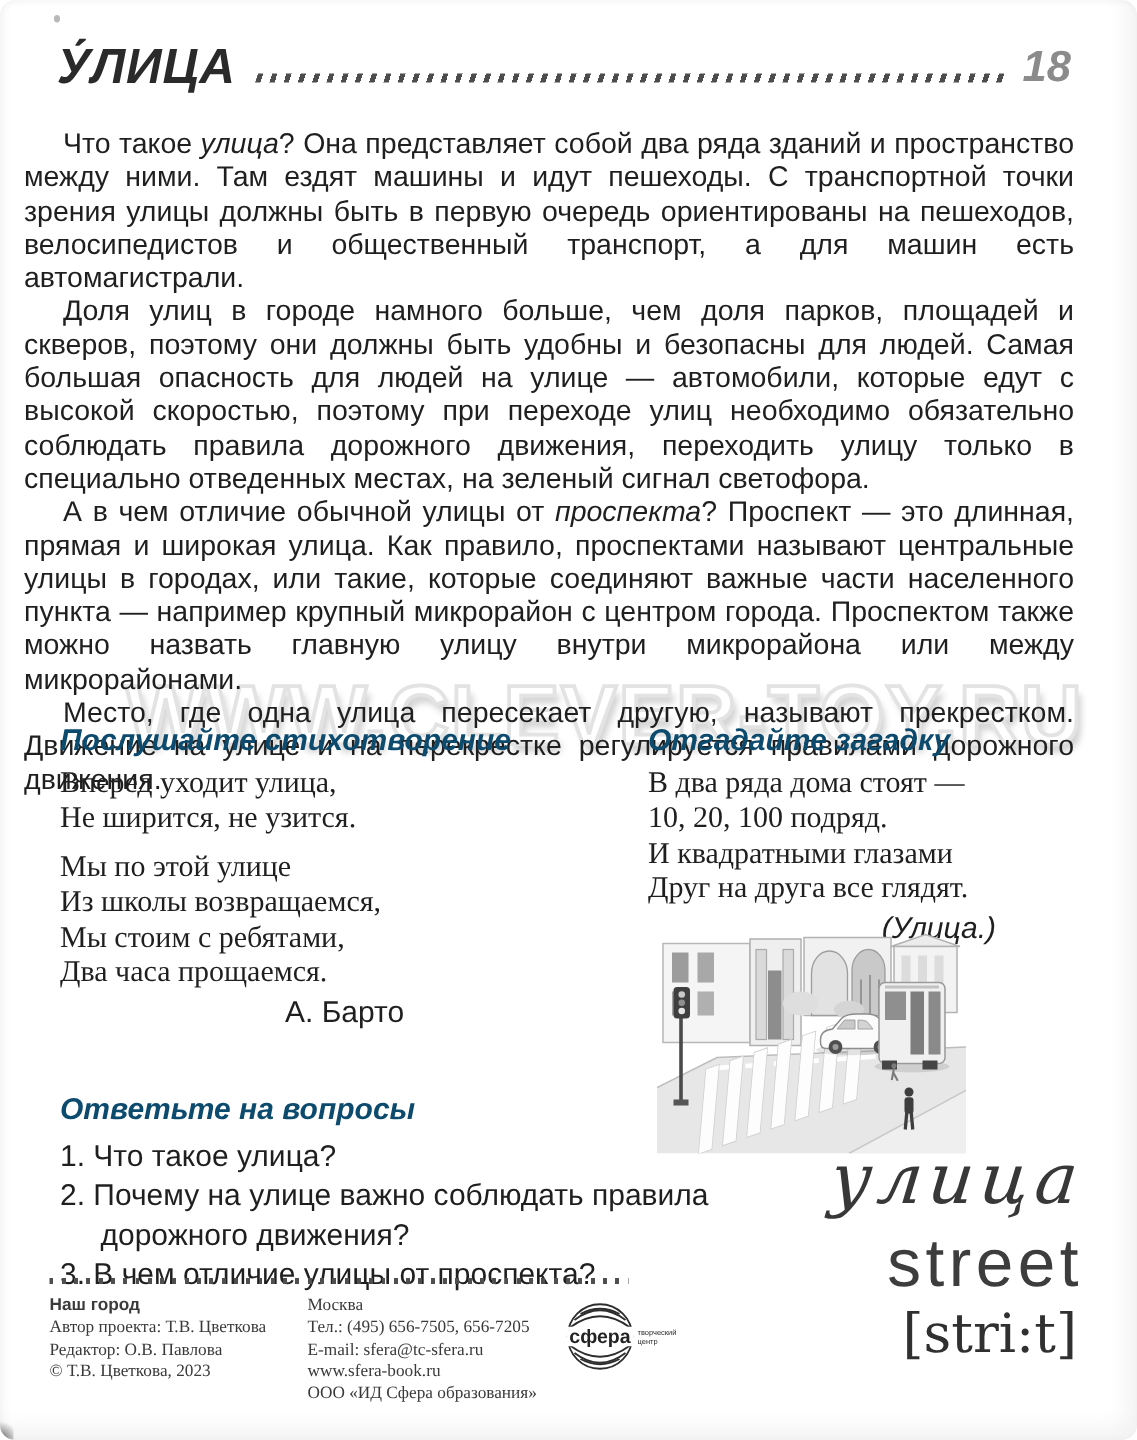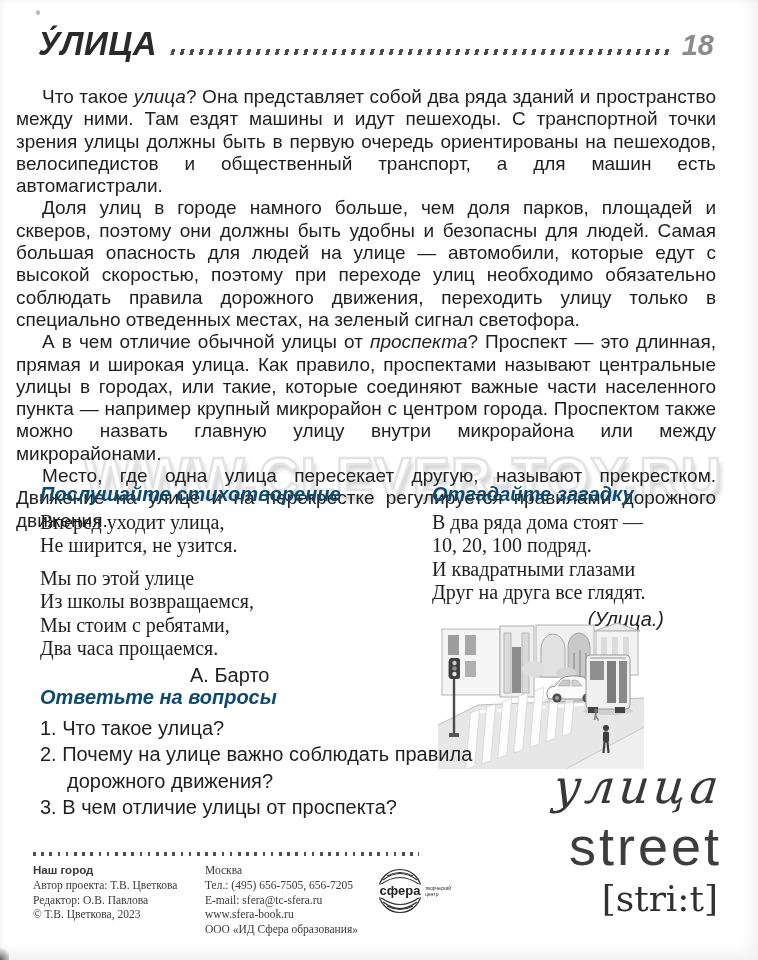"У́ЛИЦА" .page { border-radius: none -> 10px }
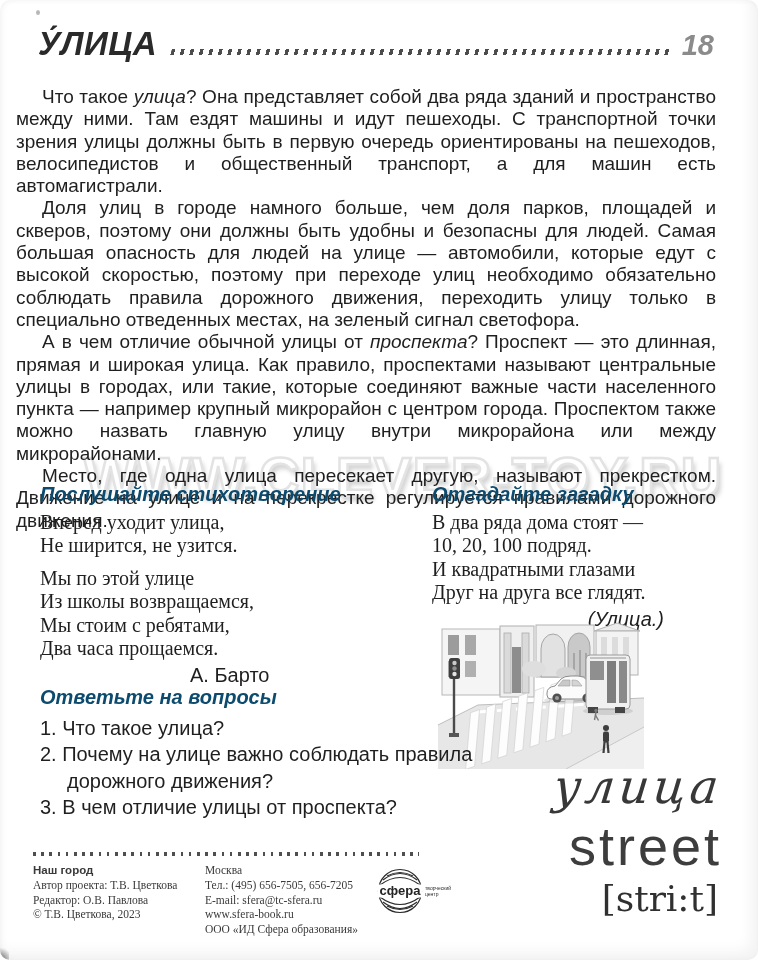"Ответьте на вопросы" .questions { top: 684px -> 727px }
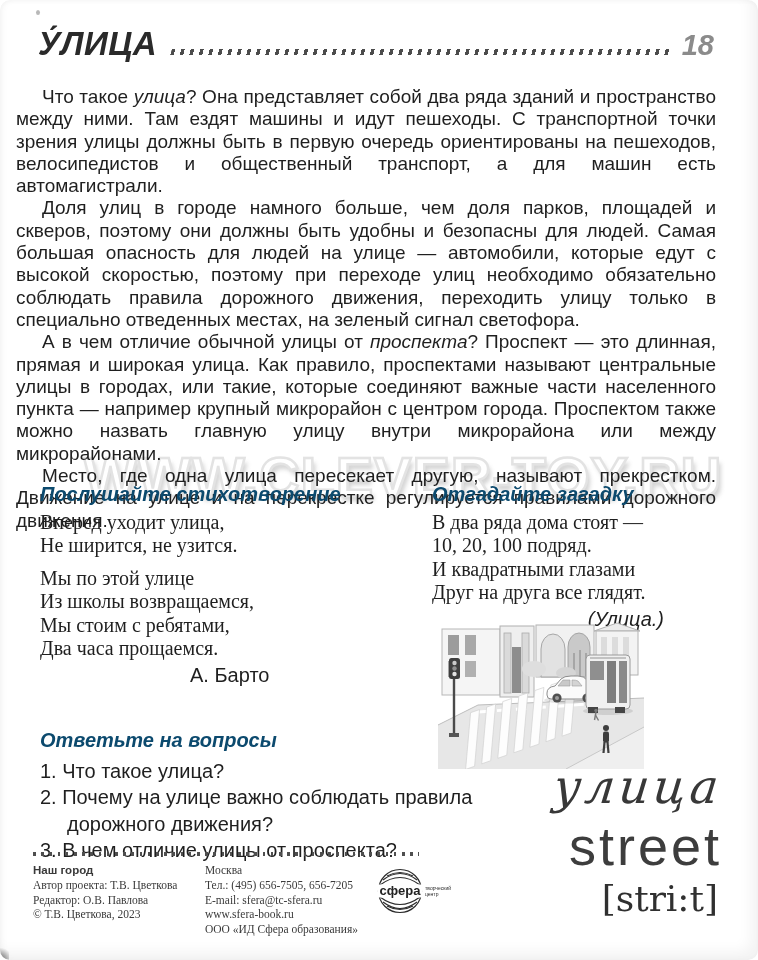"street" .vocab-en { font-size: 54px -> 45px }
